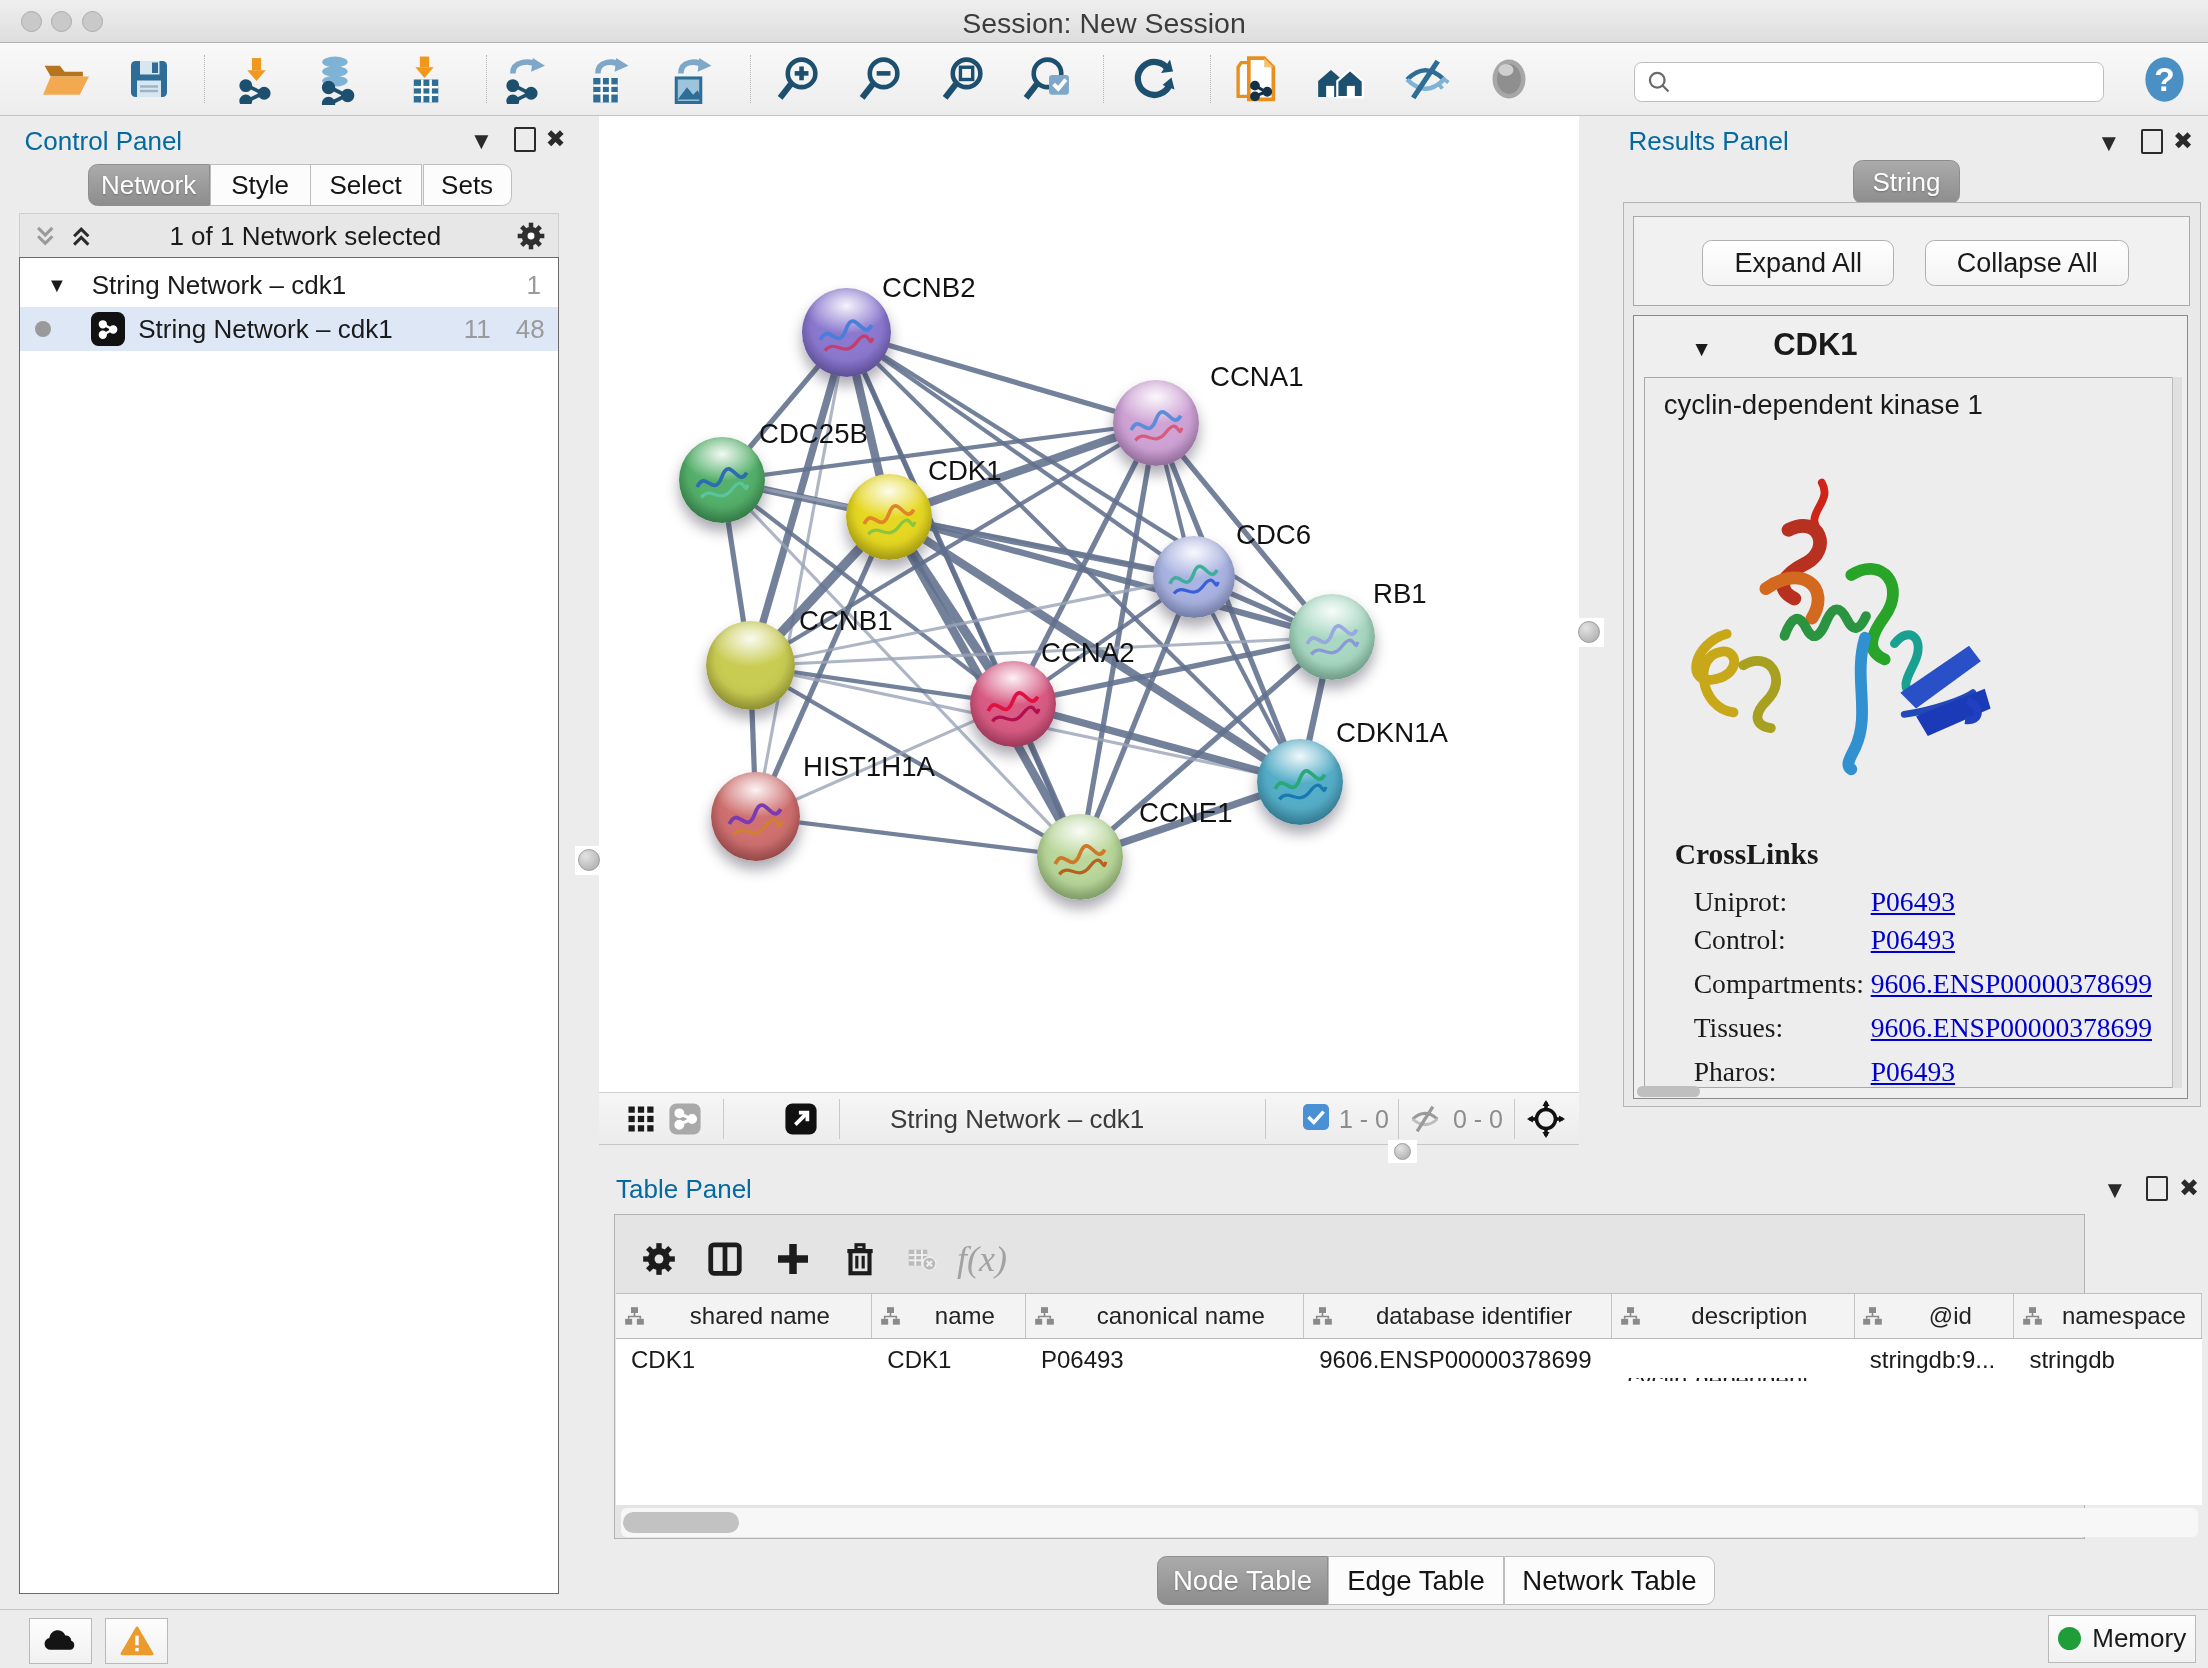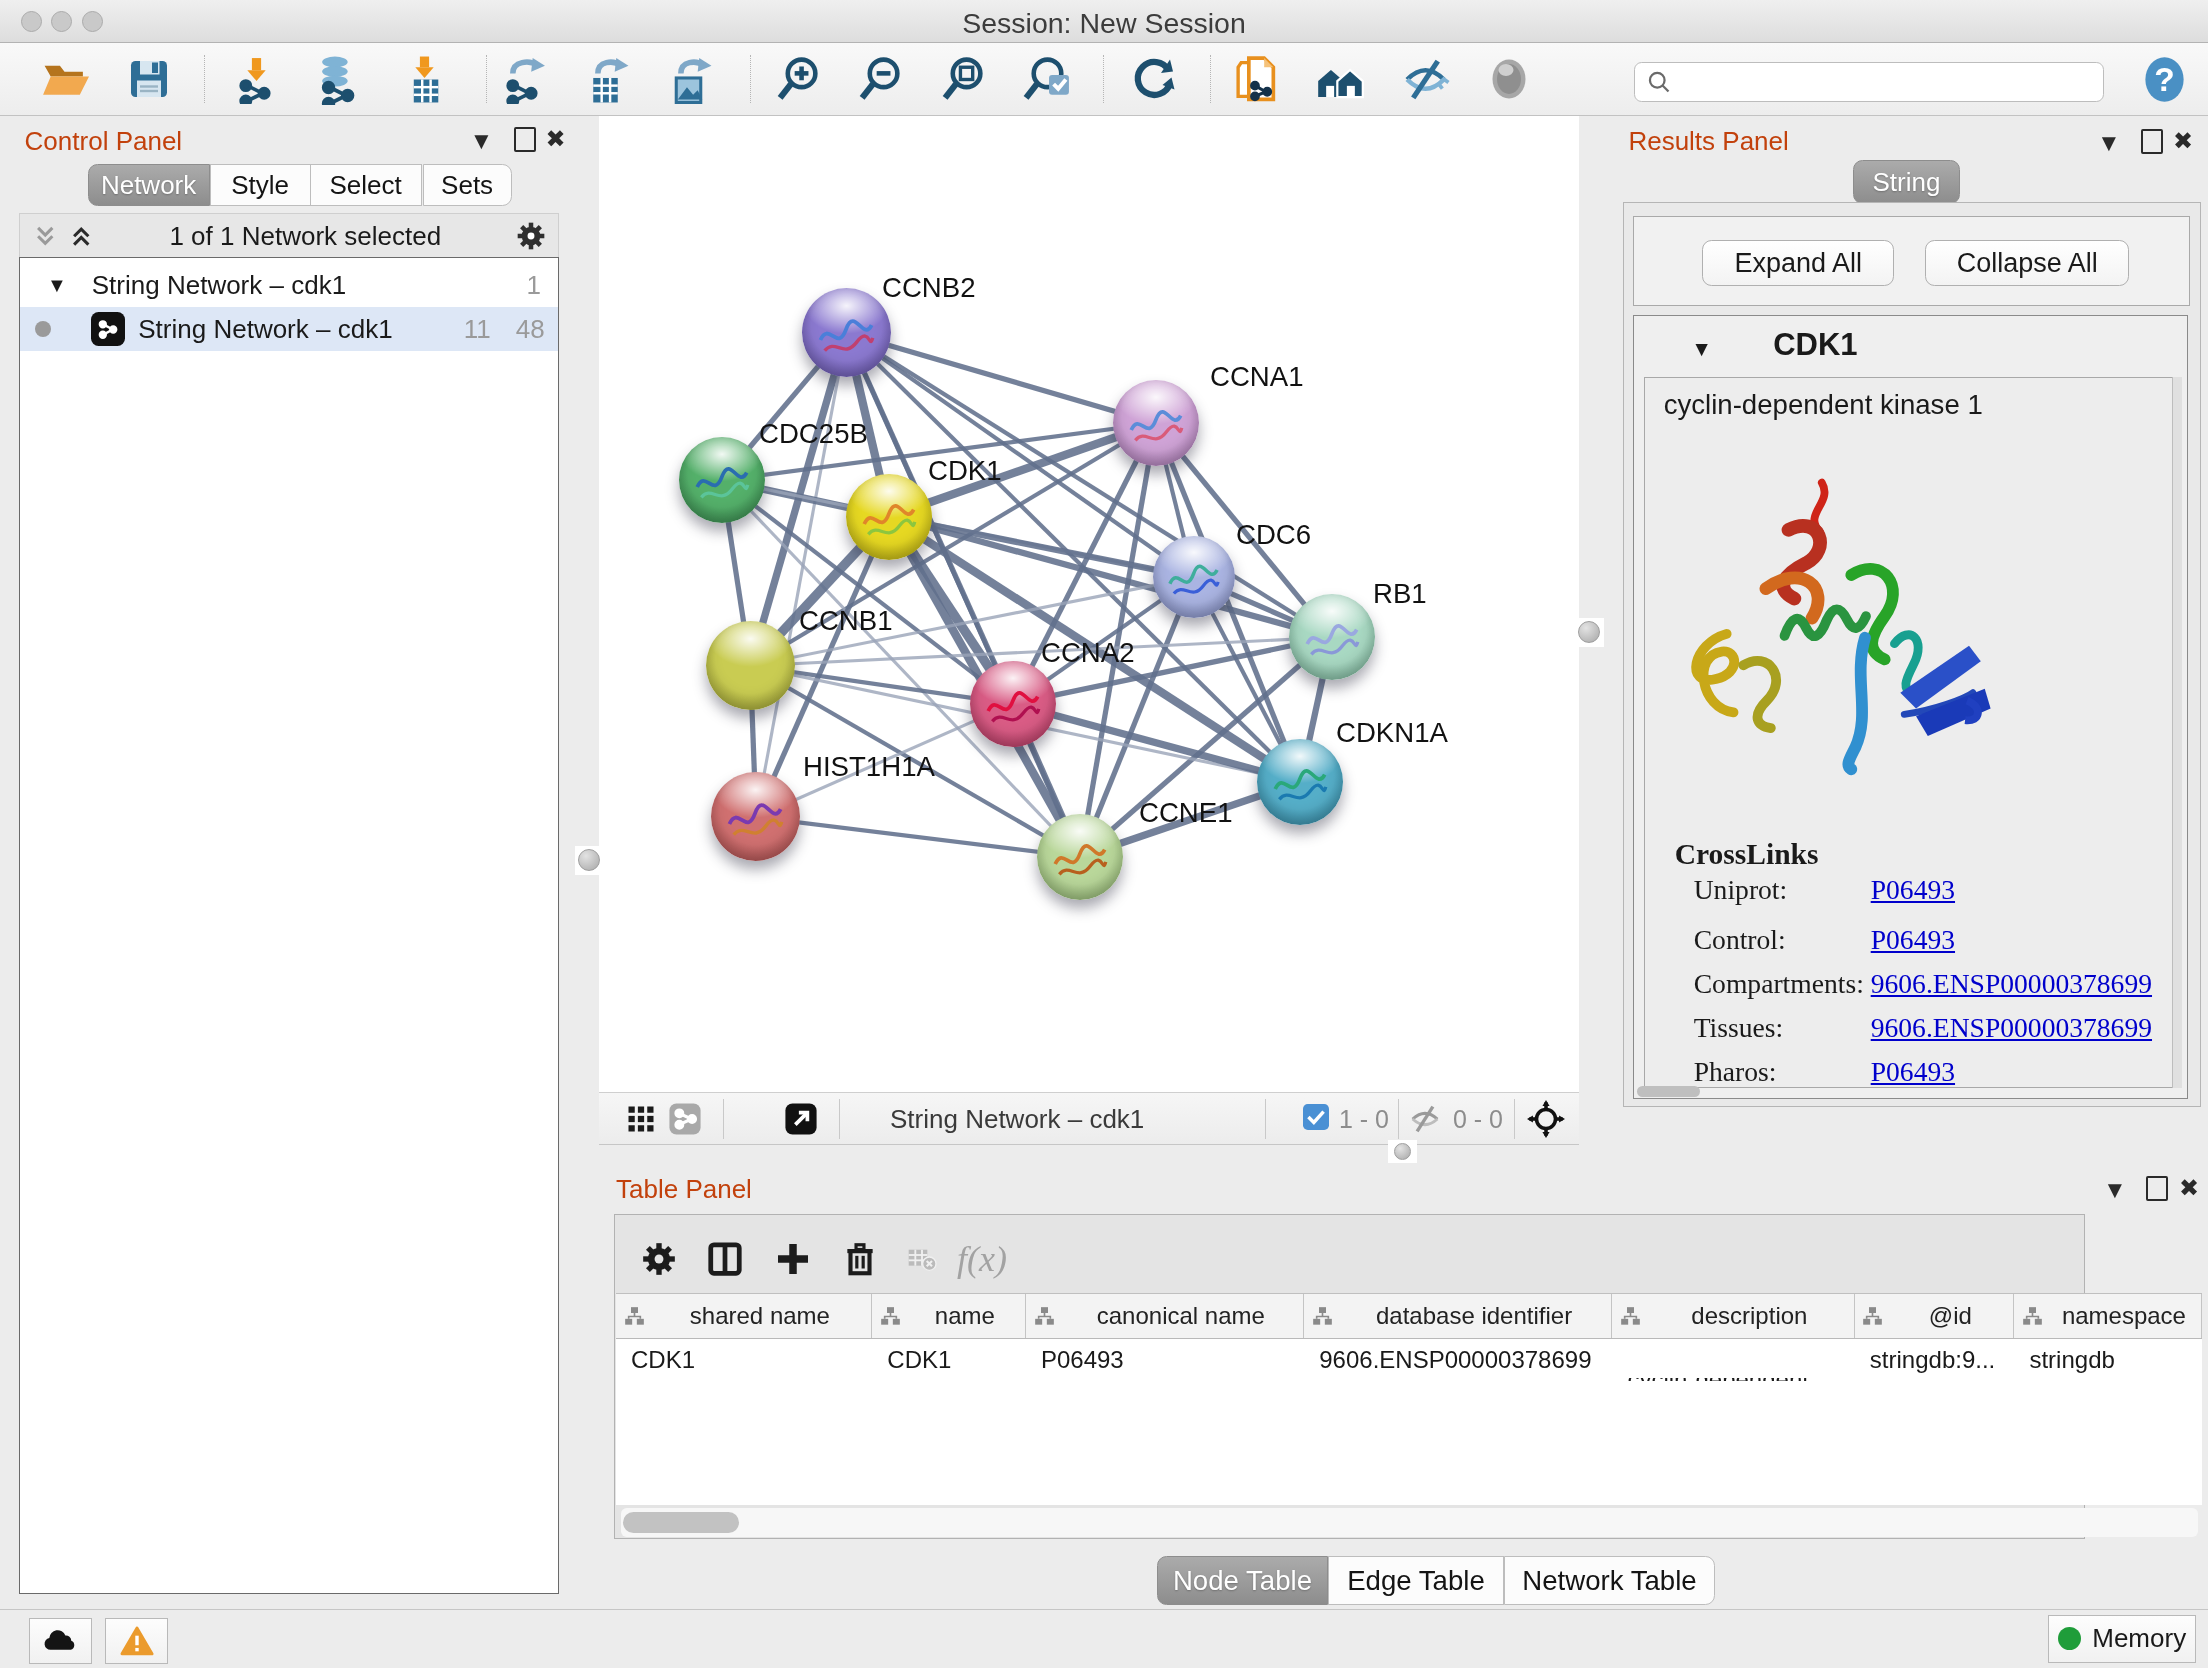"Control Panel" .ptitle { color: #c2410c -> #0369a1 }
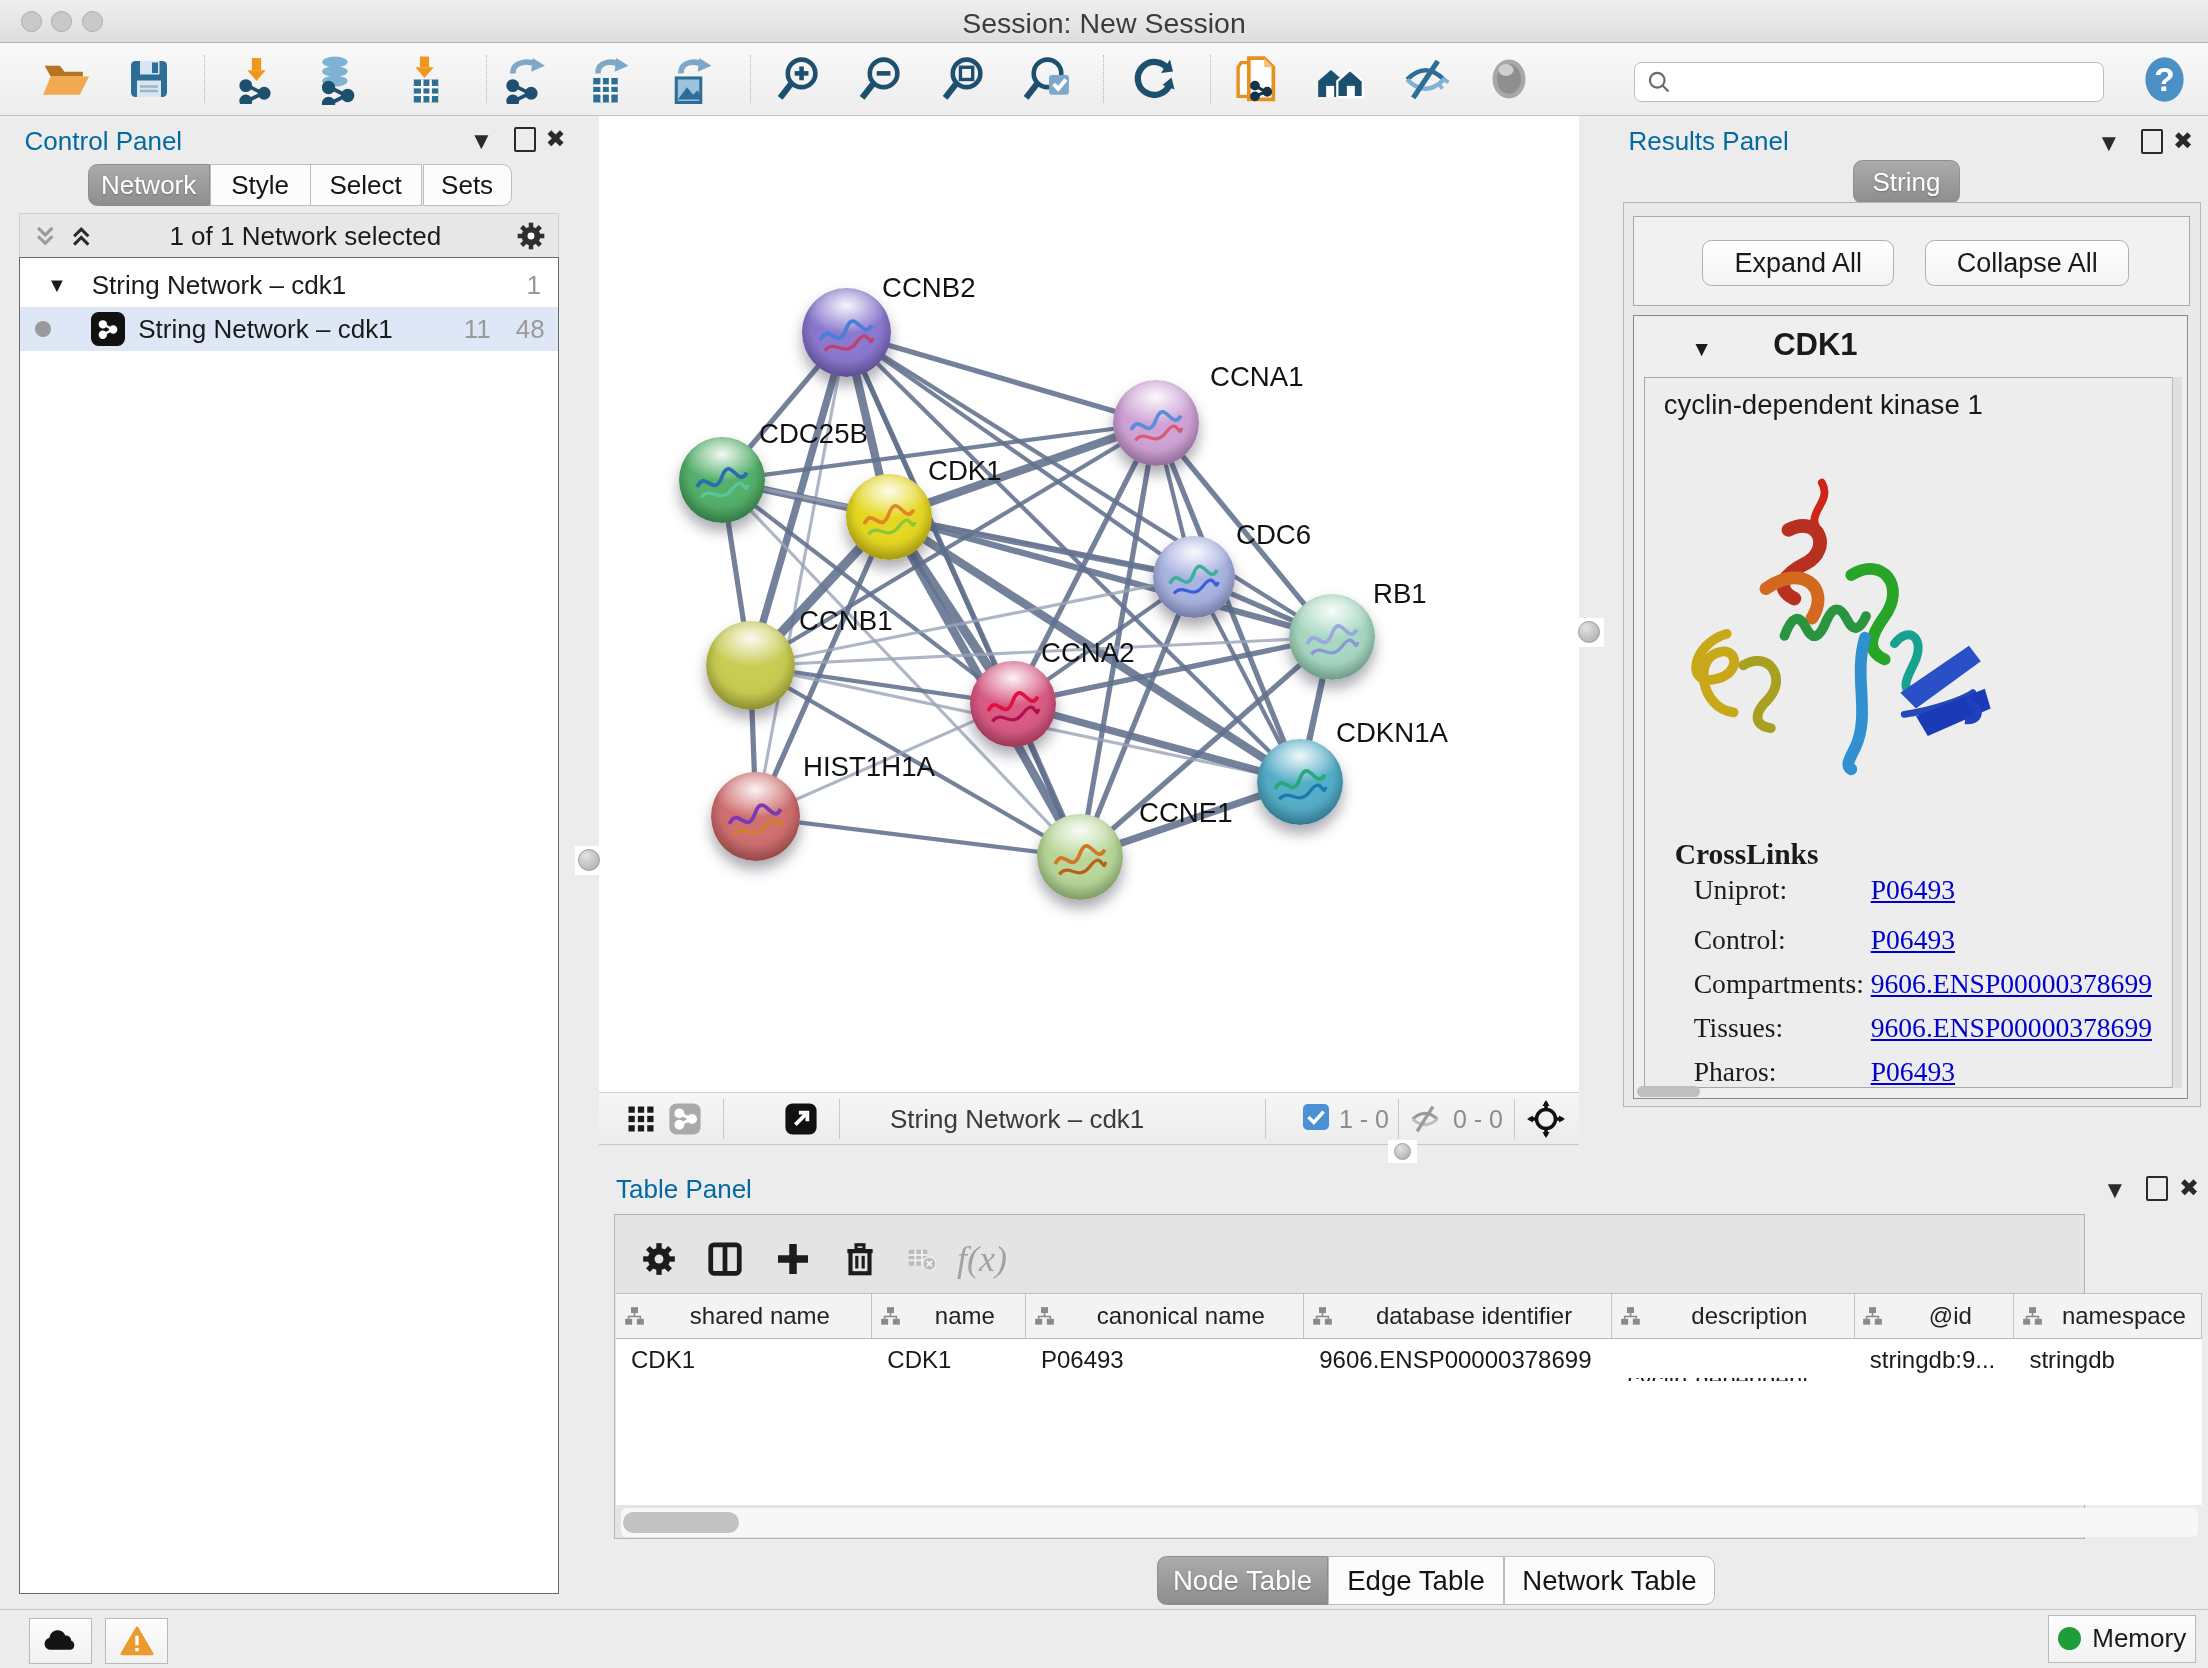"Uniprot:" div { align-items: flex-start -> flex-end }
